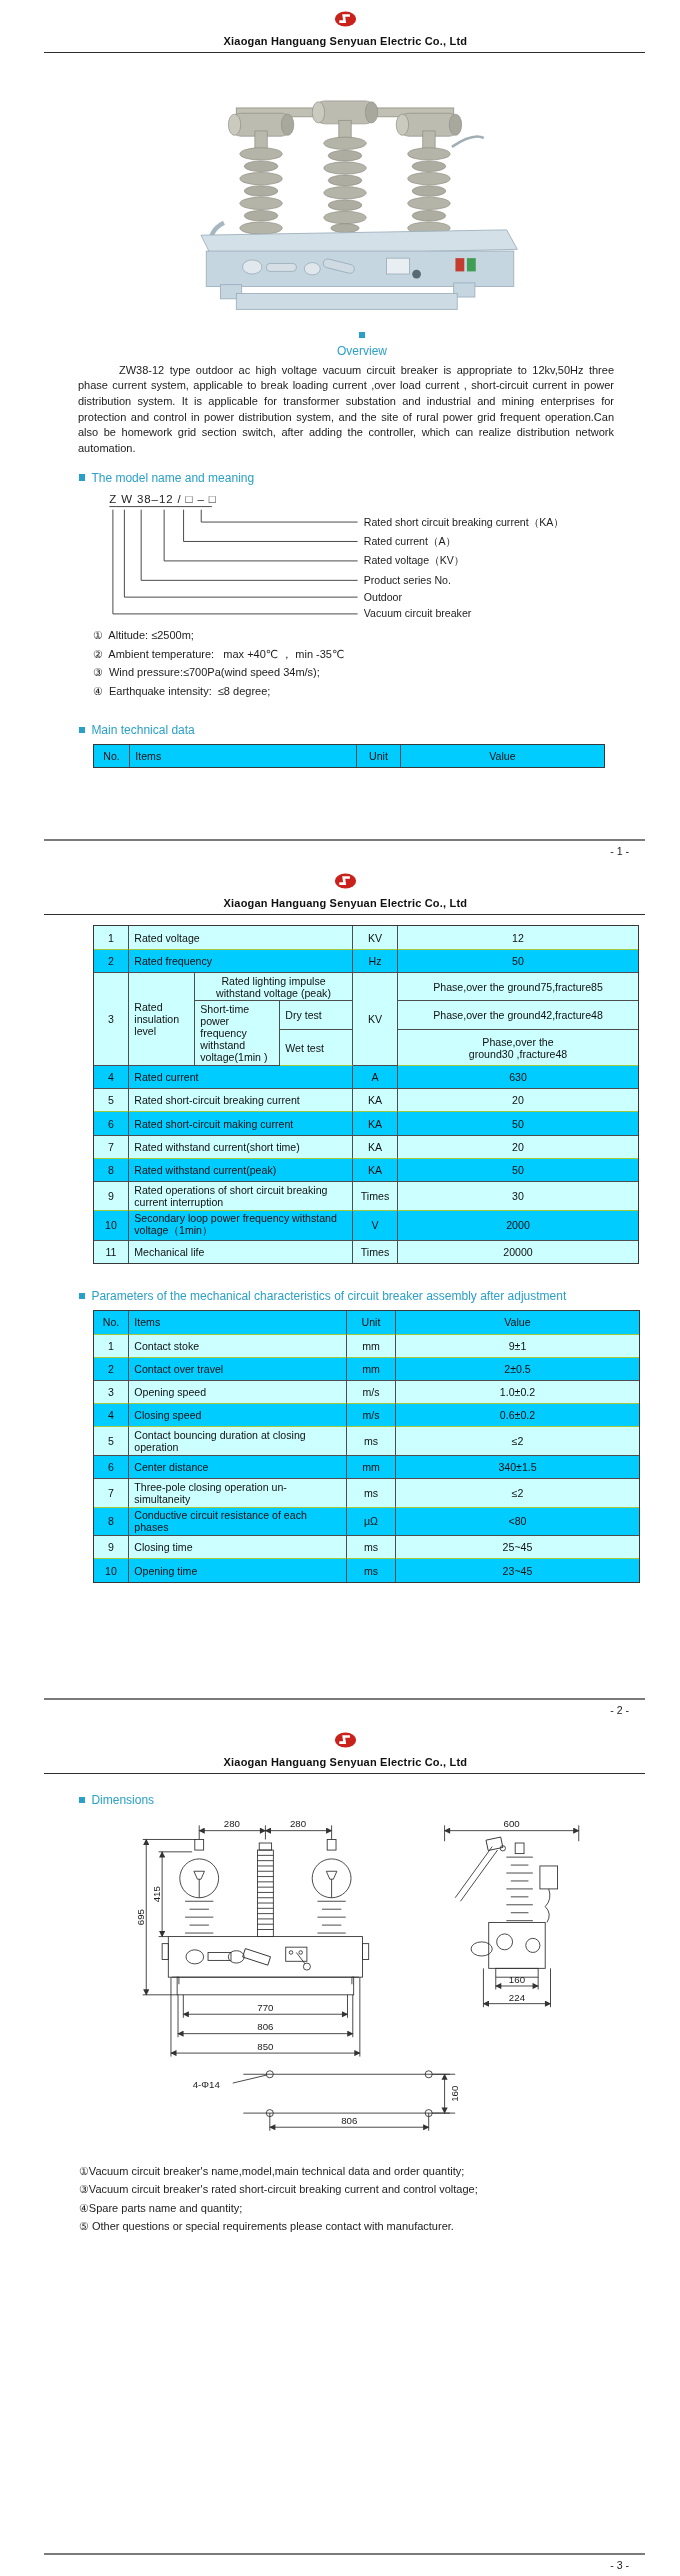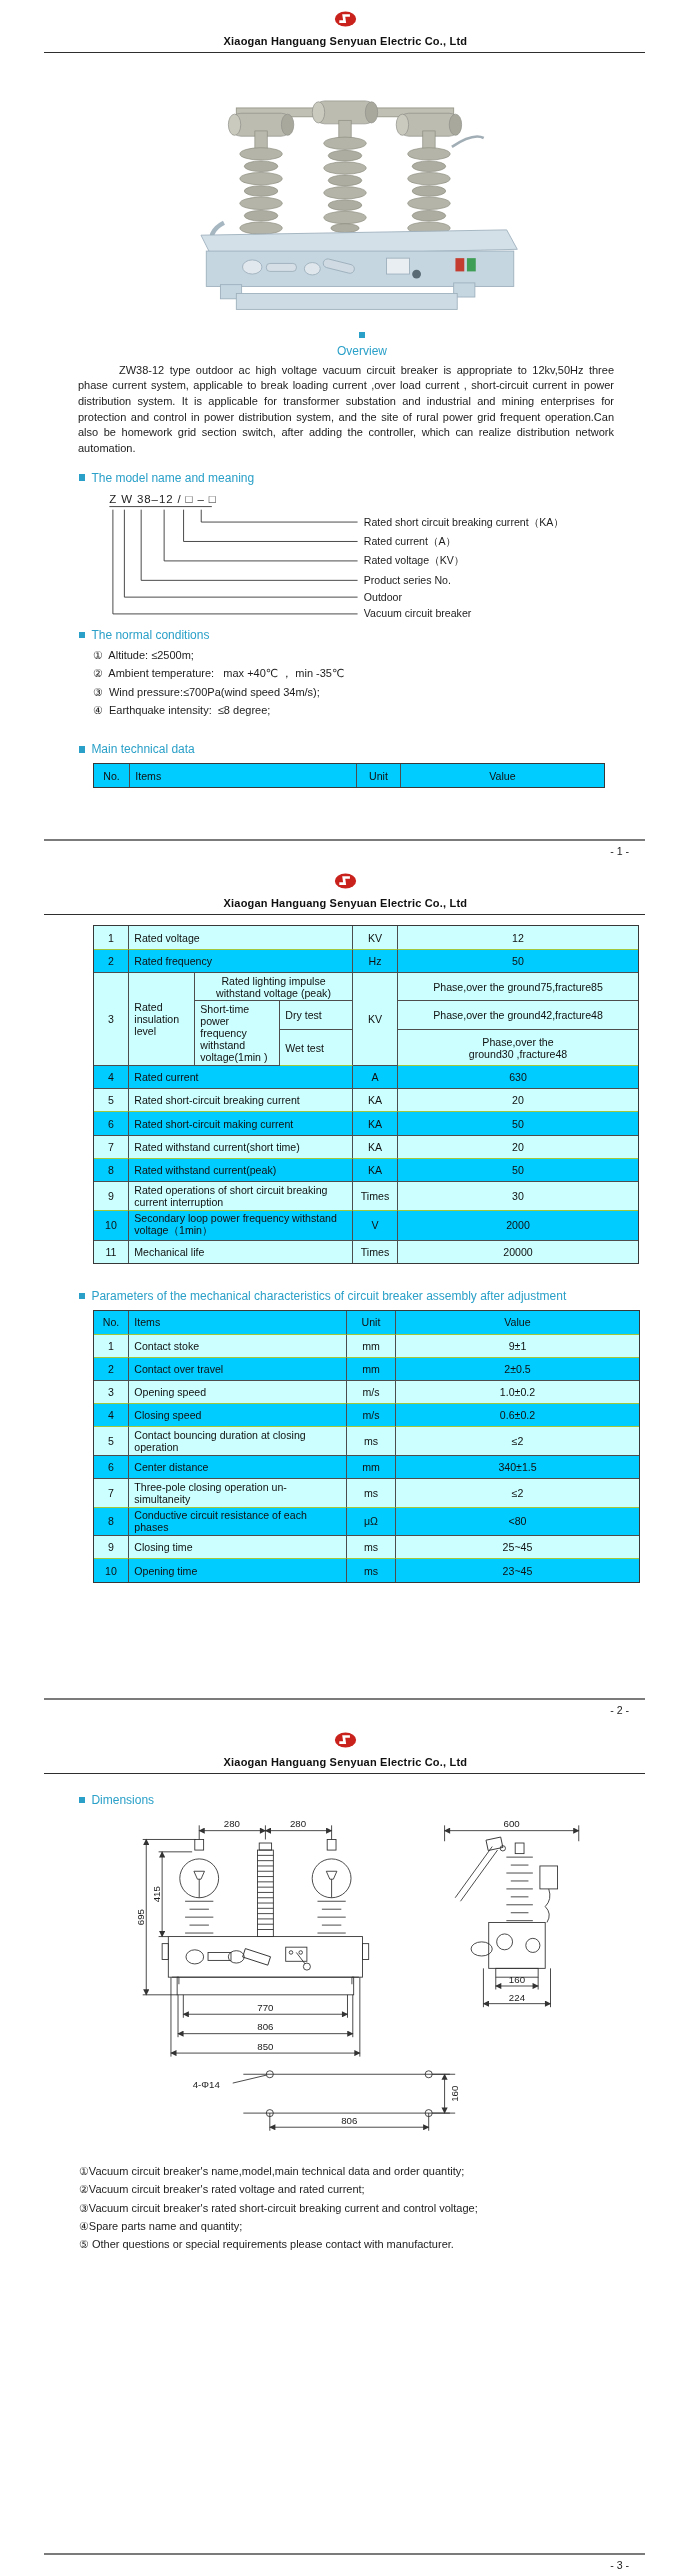"The normal conditions" div.sec { html: <div> <span></span> <span>The normal conditions</span> </div> -> none }
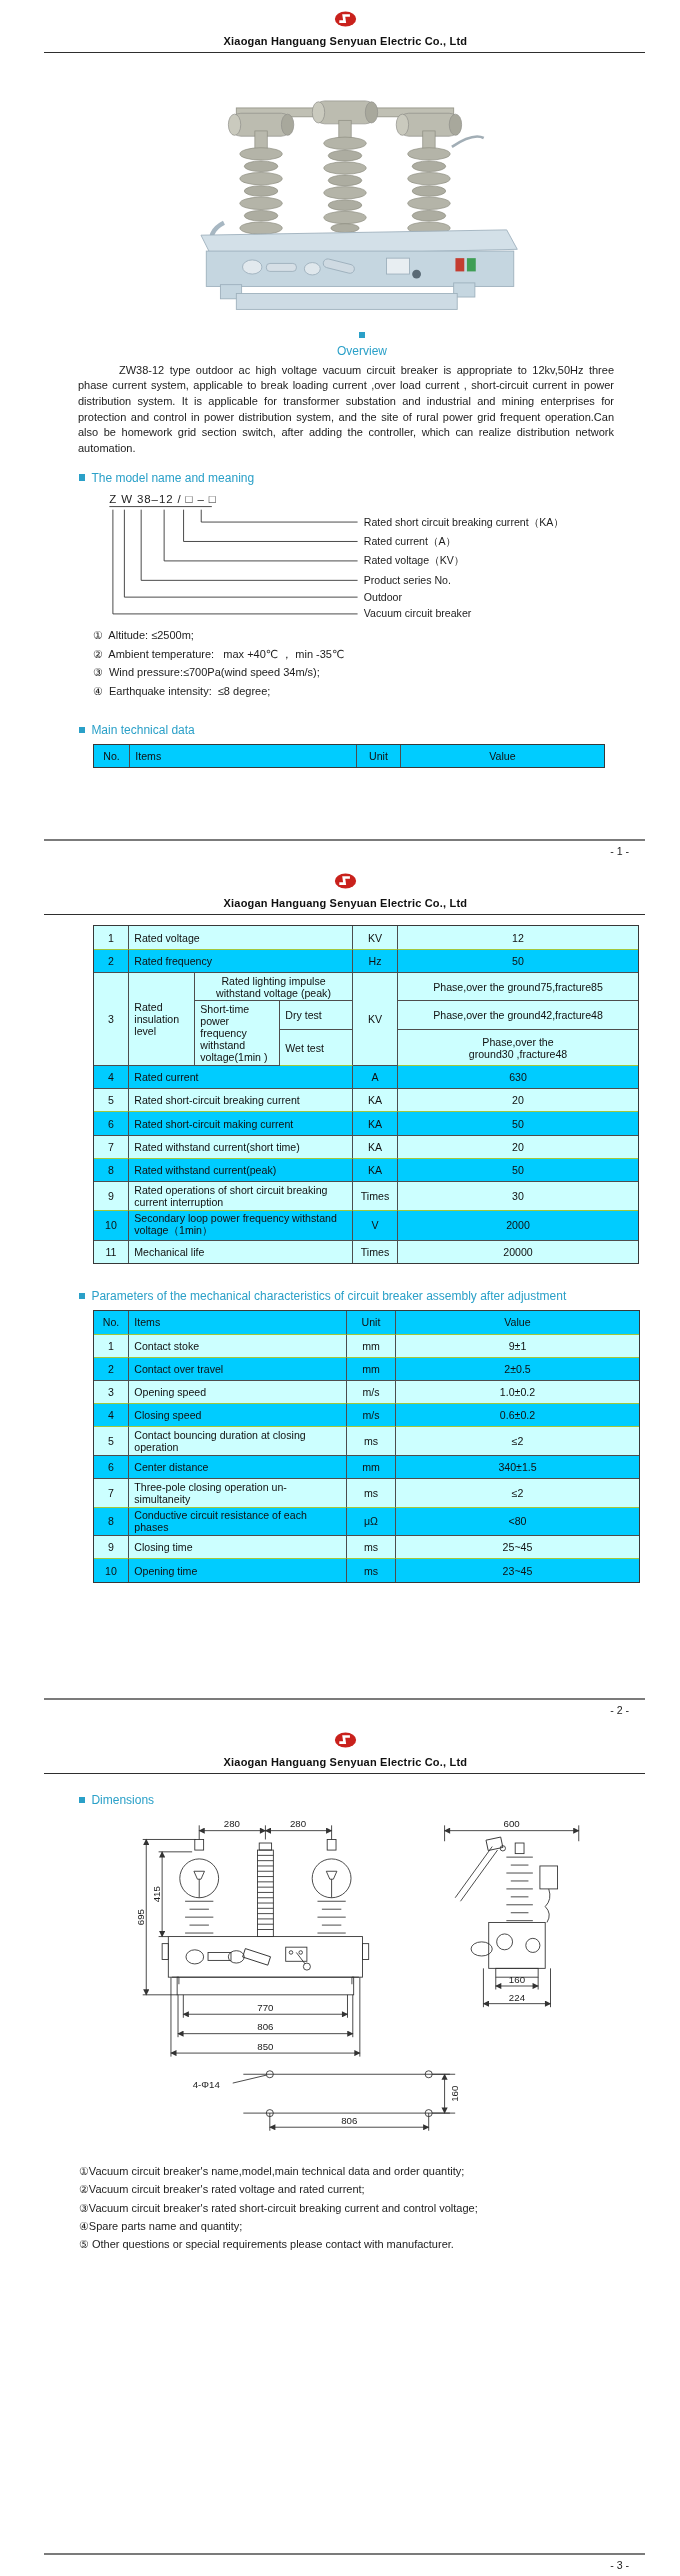"②Vacuum circuit breaker's rated voltage" div { html: <div>②Vacuum circuit breaker's rated voltage and rated current;</div> -> none }
